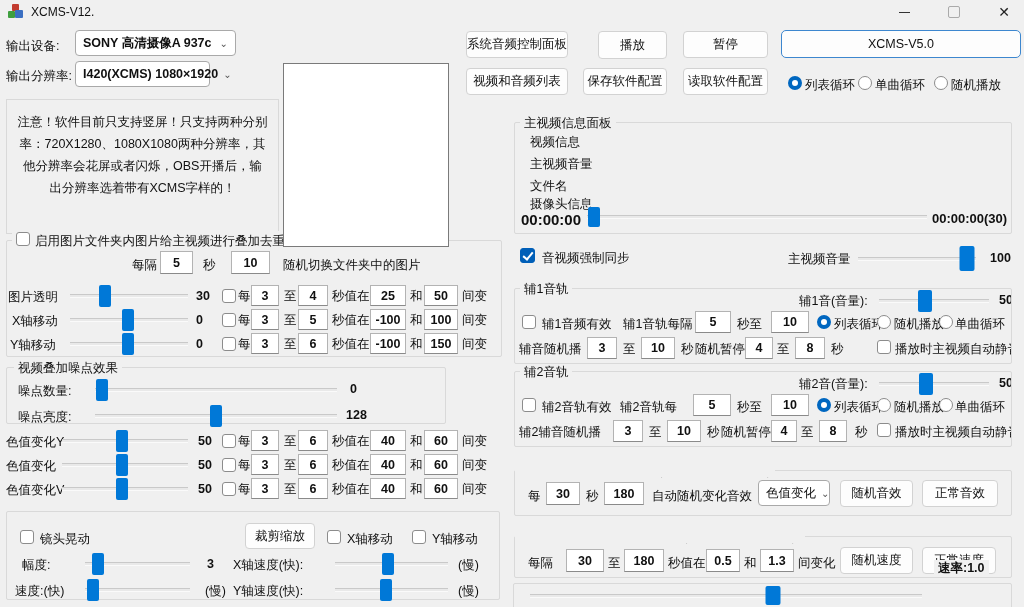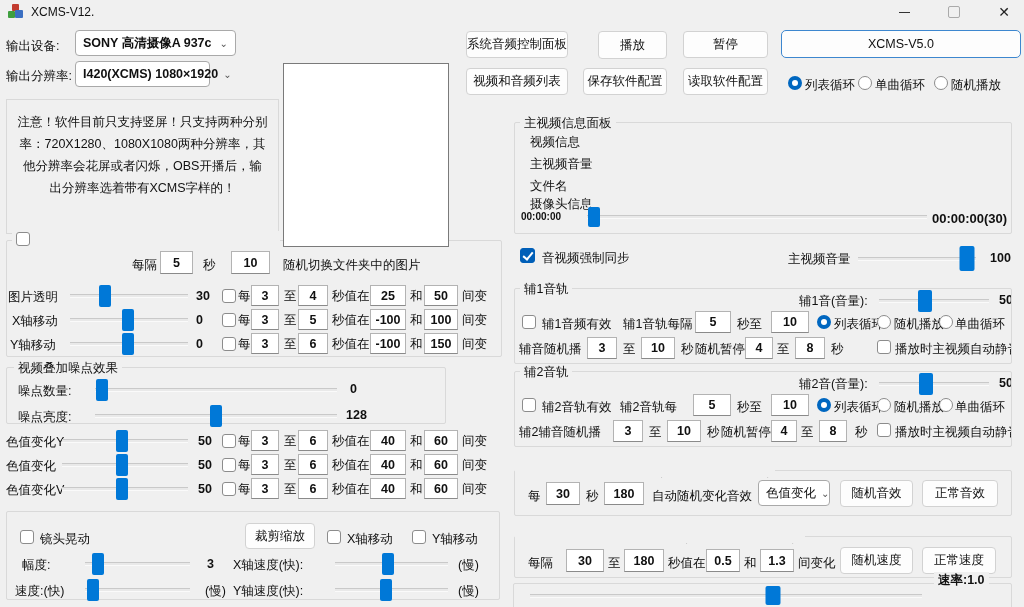"00:00:00" span.t { font-size: 10px -> 15px }
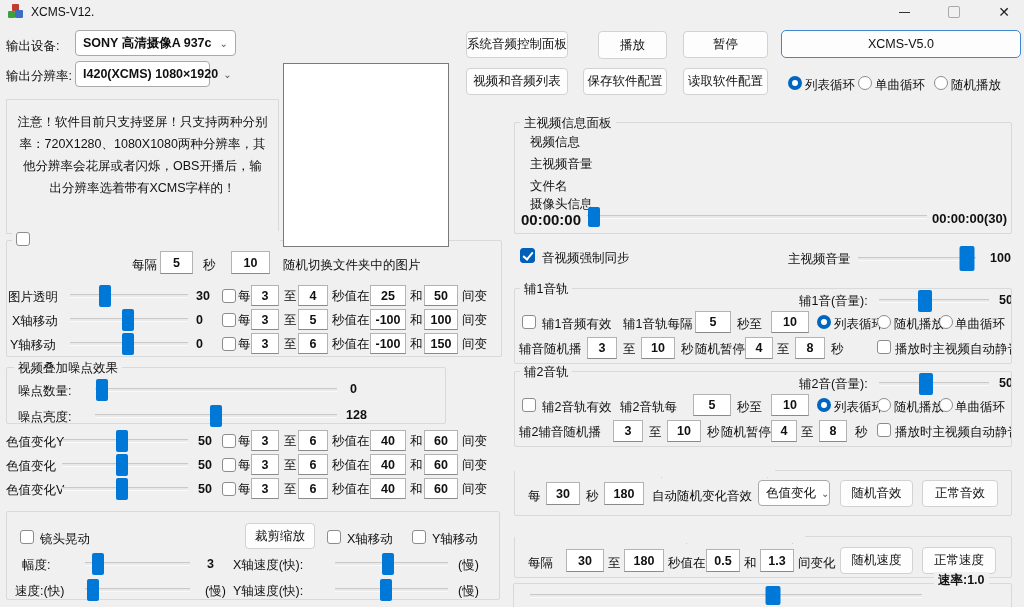"启用图片文件夹内图片给主视频进行叠加去重" span.t { html: none -> <span>启用图片文件夹内图片给主视频进行叠加去重</span> }
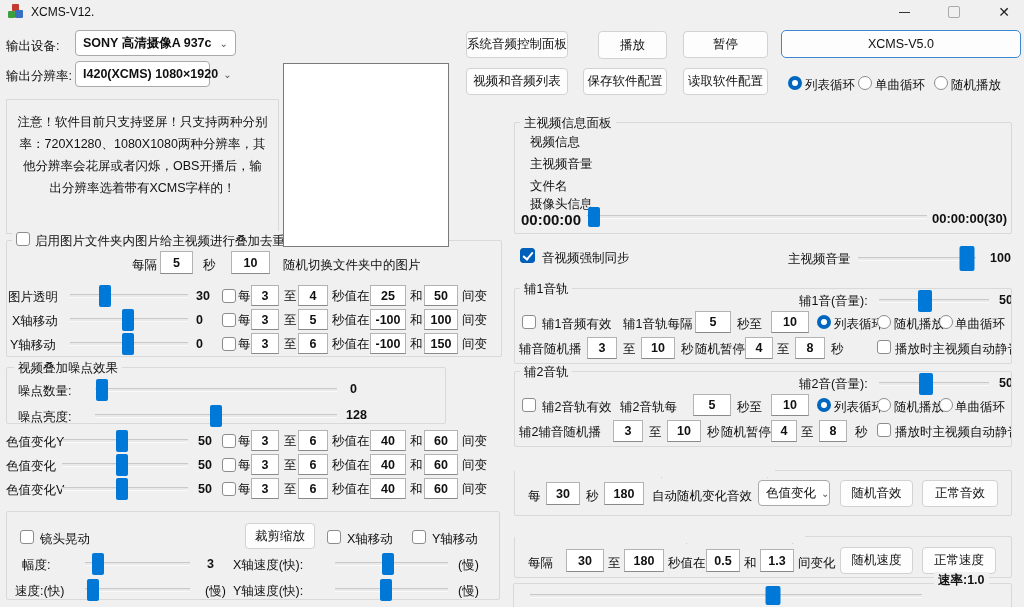"速率:1.0" span.gcap { top: 572px -> 560px }
